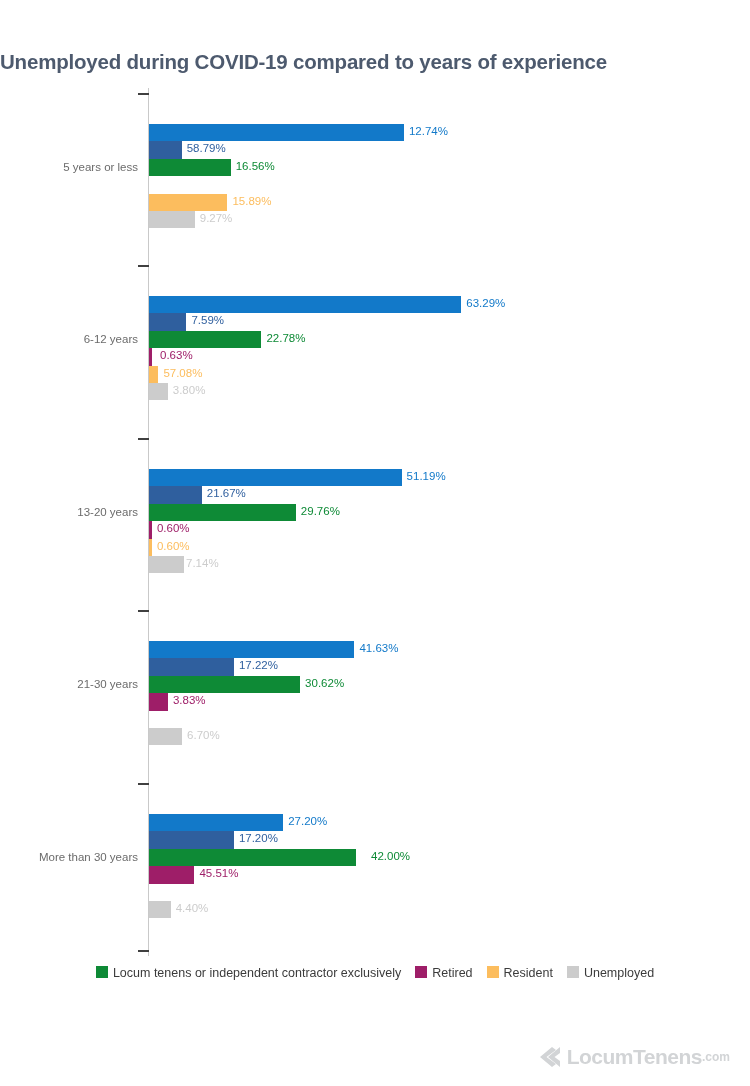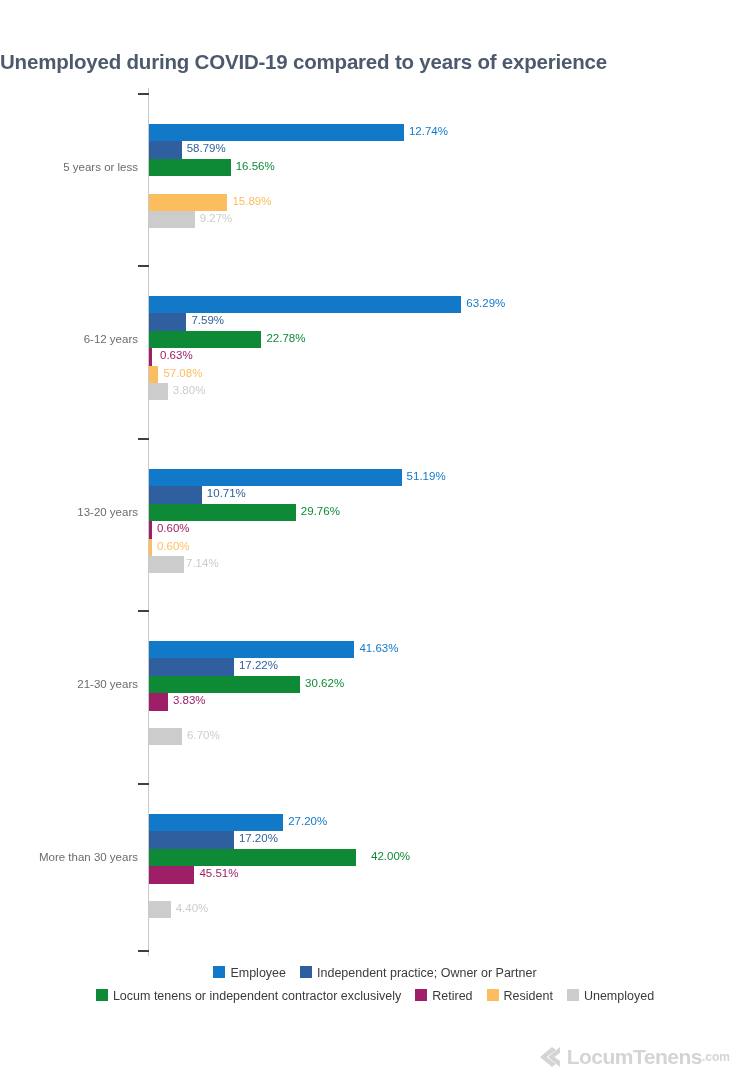"10.71%" div.barval { text: 10.71% -> 21.67% }
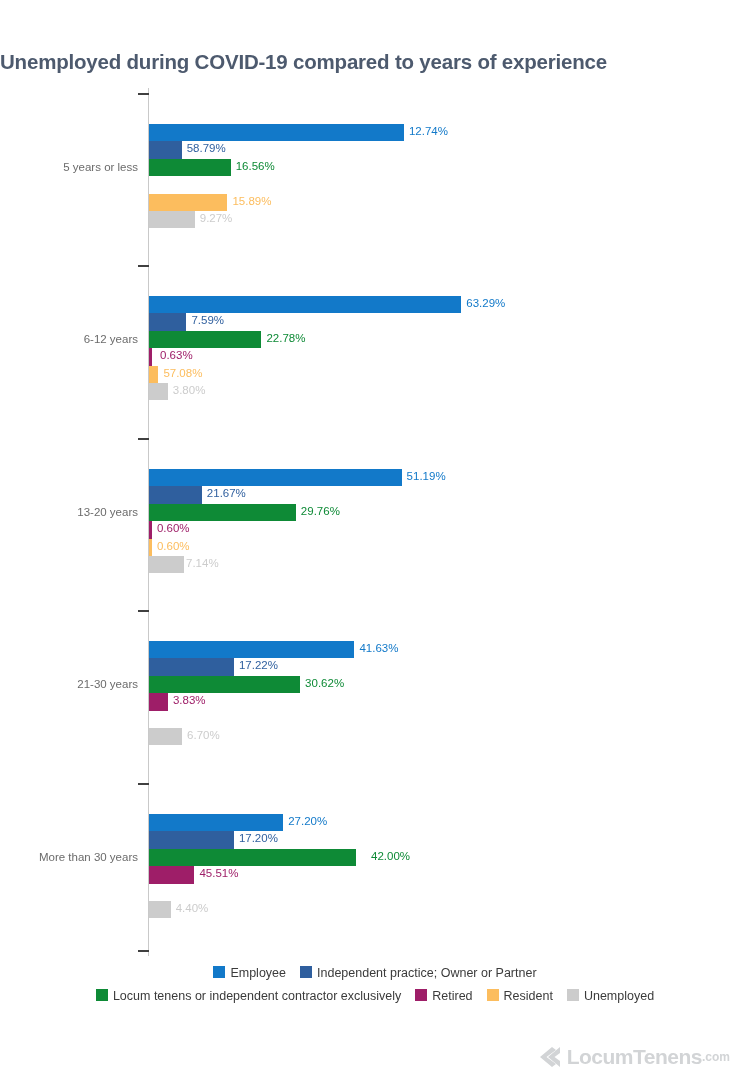"Employee Independent practice; Owner or" div.legend-row { html: <div><span><span></span><span>Employee</span></span><span><span></span><span>Independent practice; Owner or Partner</span></span></div> -> none }
